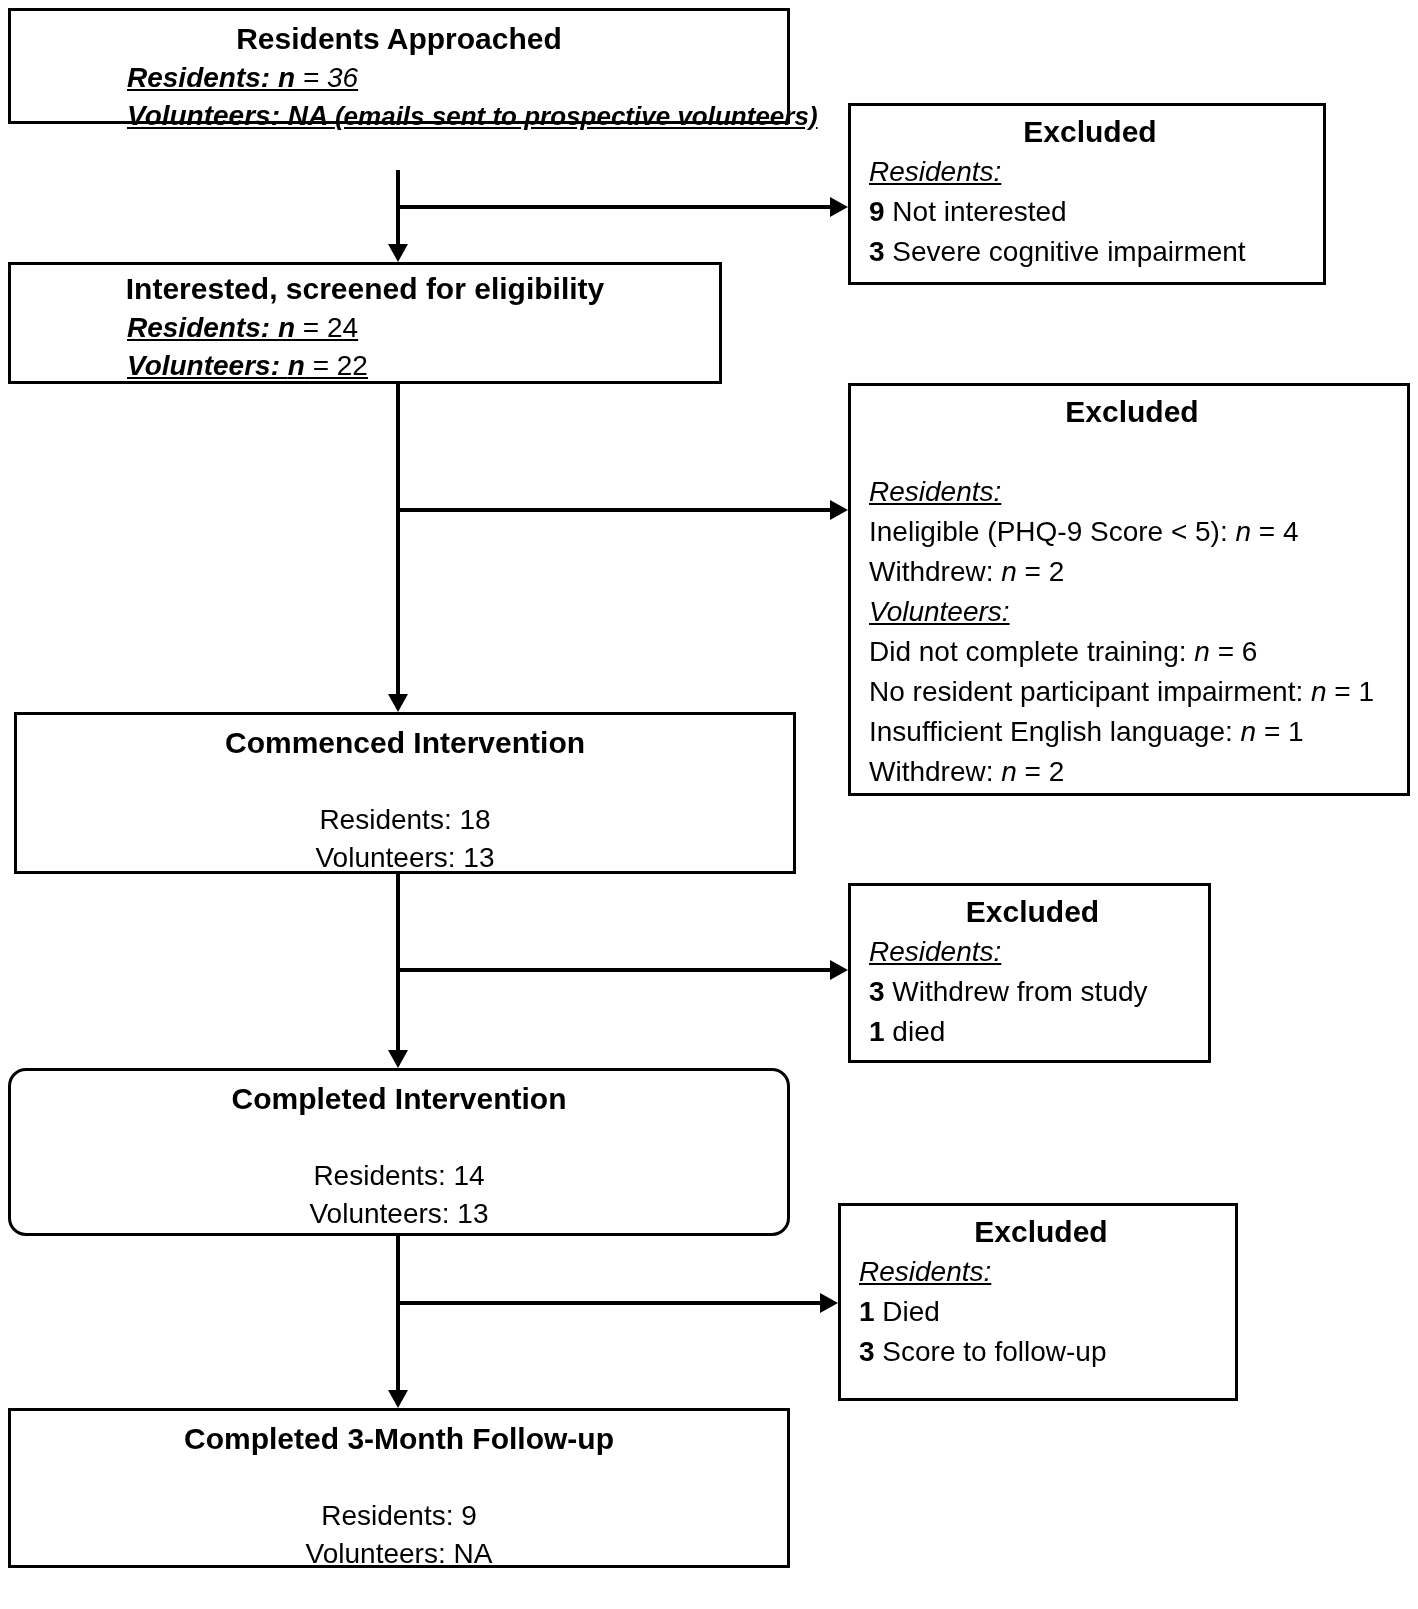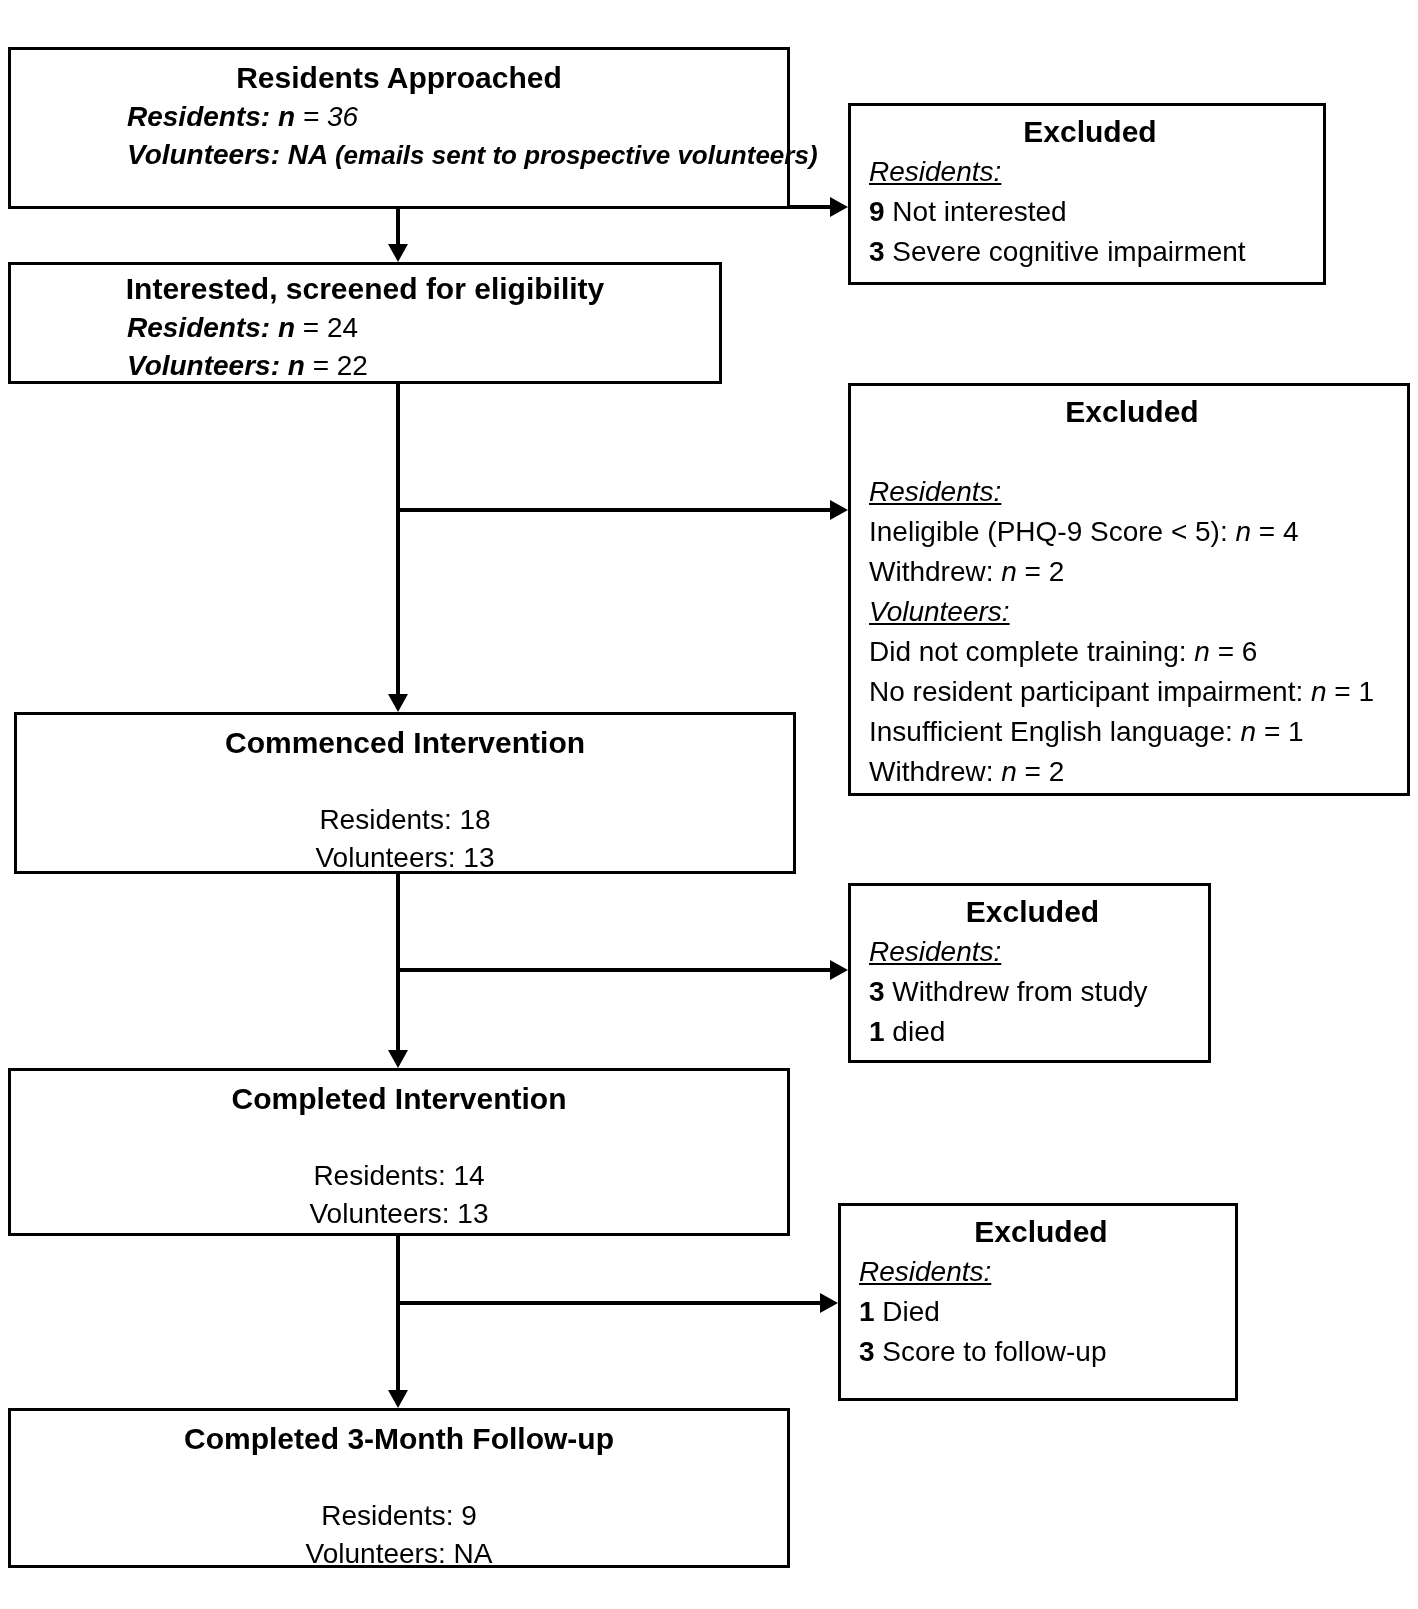"Residents Approached" .b1 { height: 162px -> 116px; margin-top: 39px -> none }
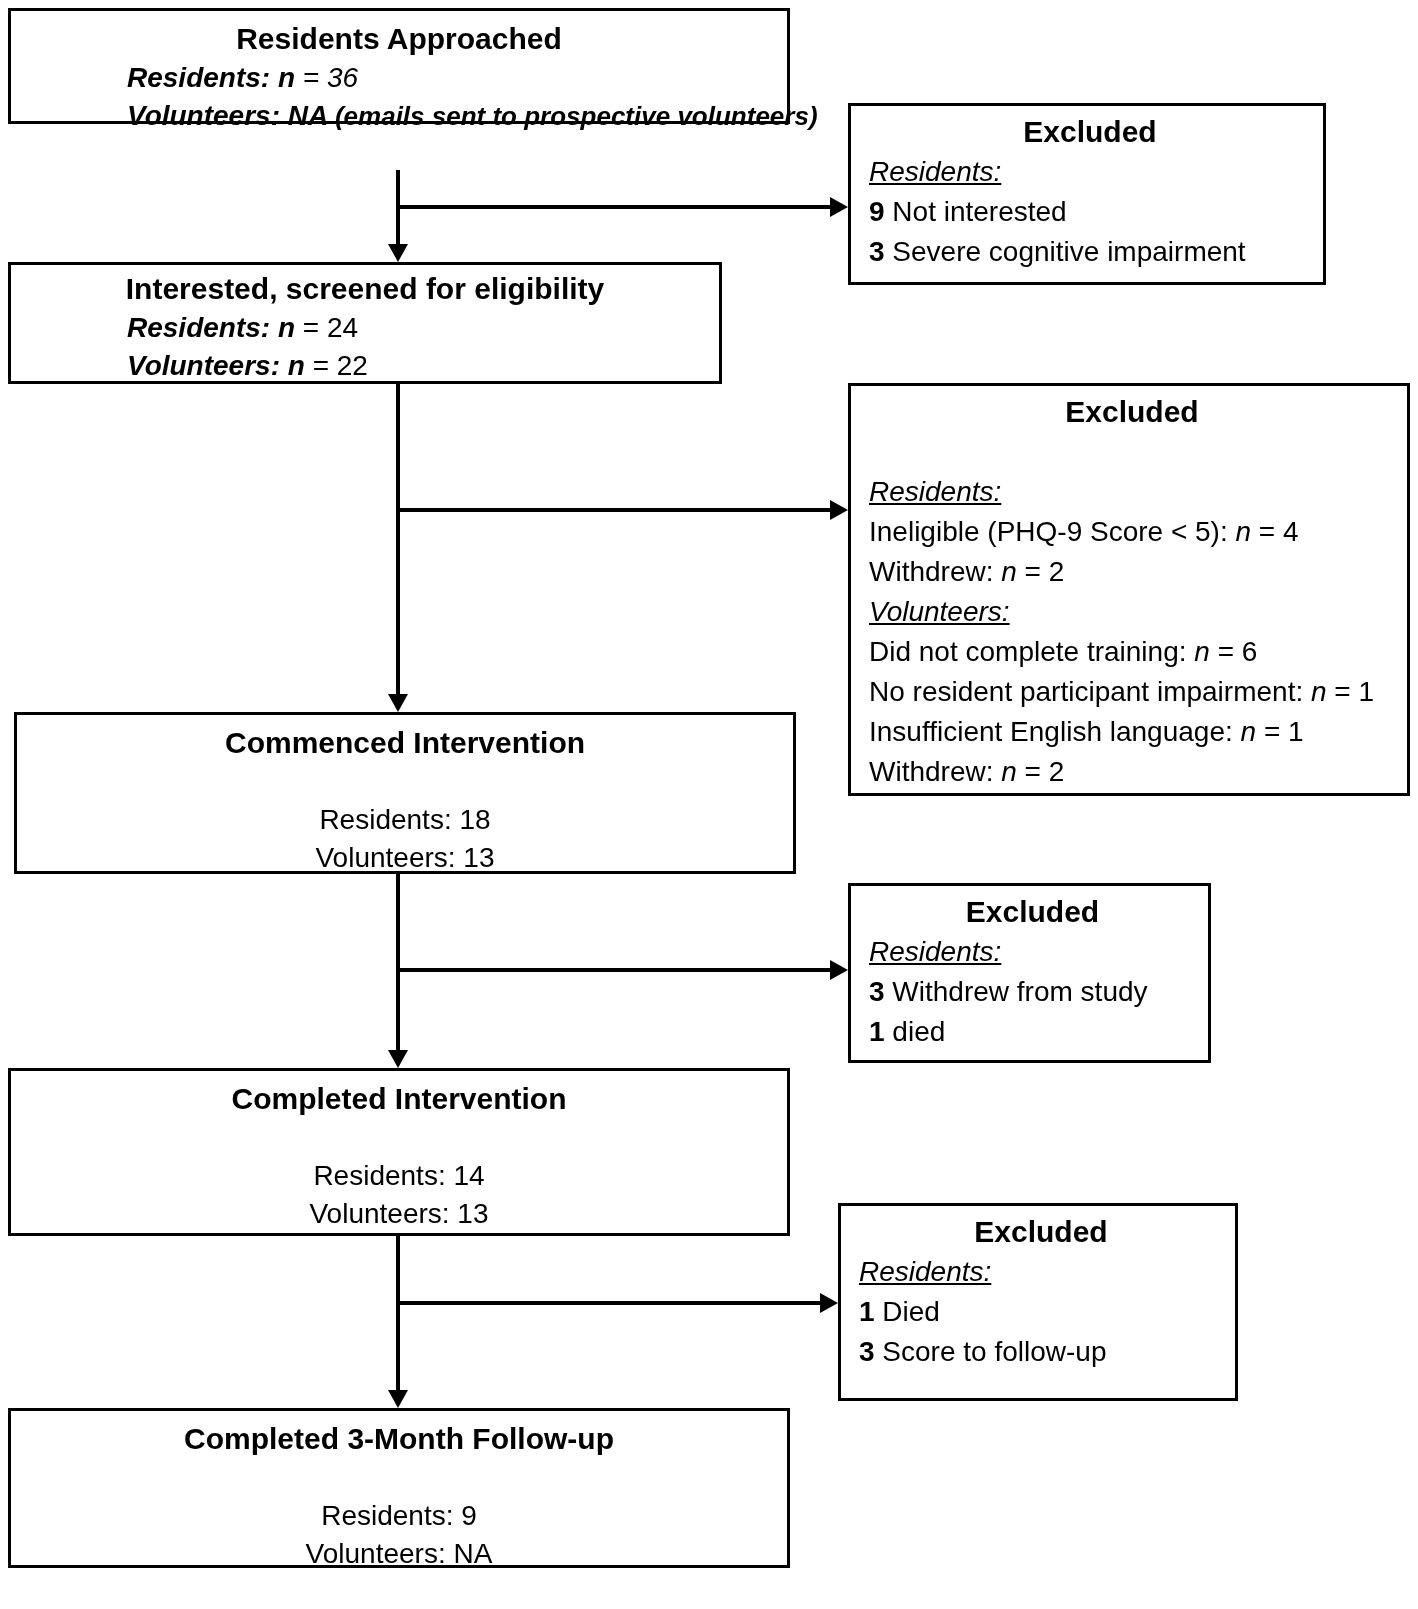"Residents: n = 36" .main.align-left .box-lines { text-decoration: none -> underline }
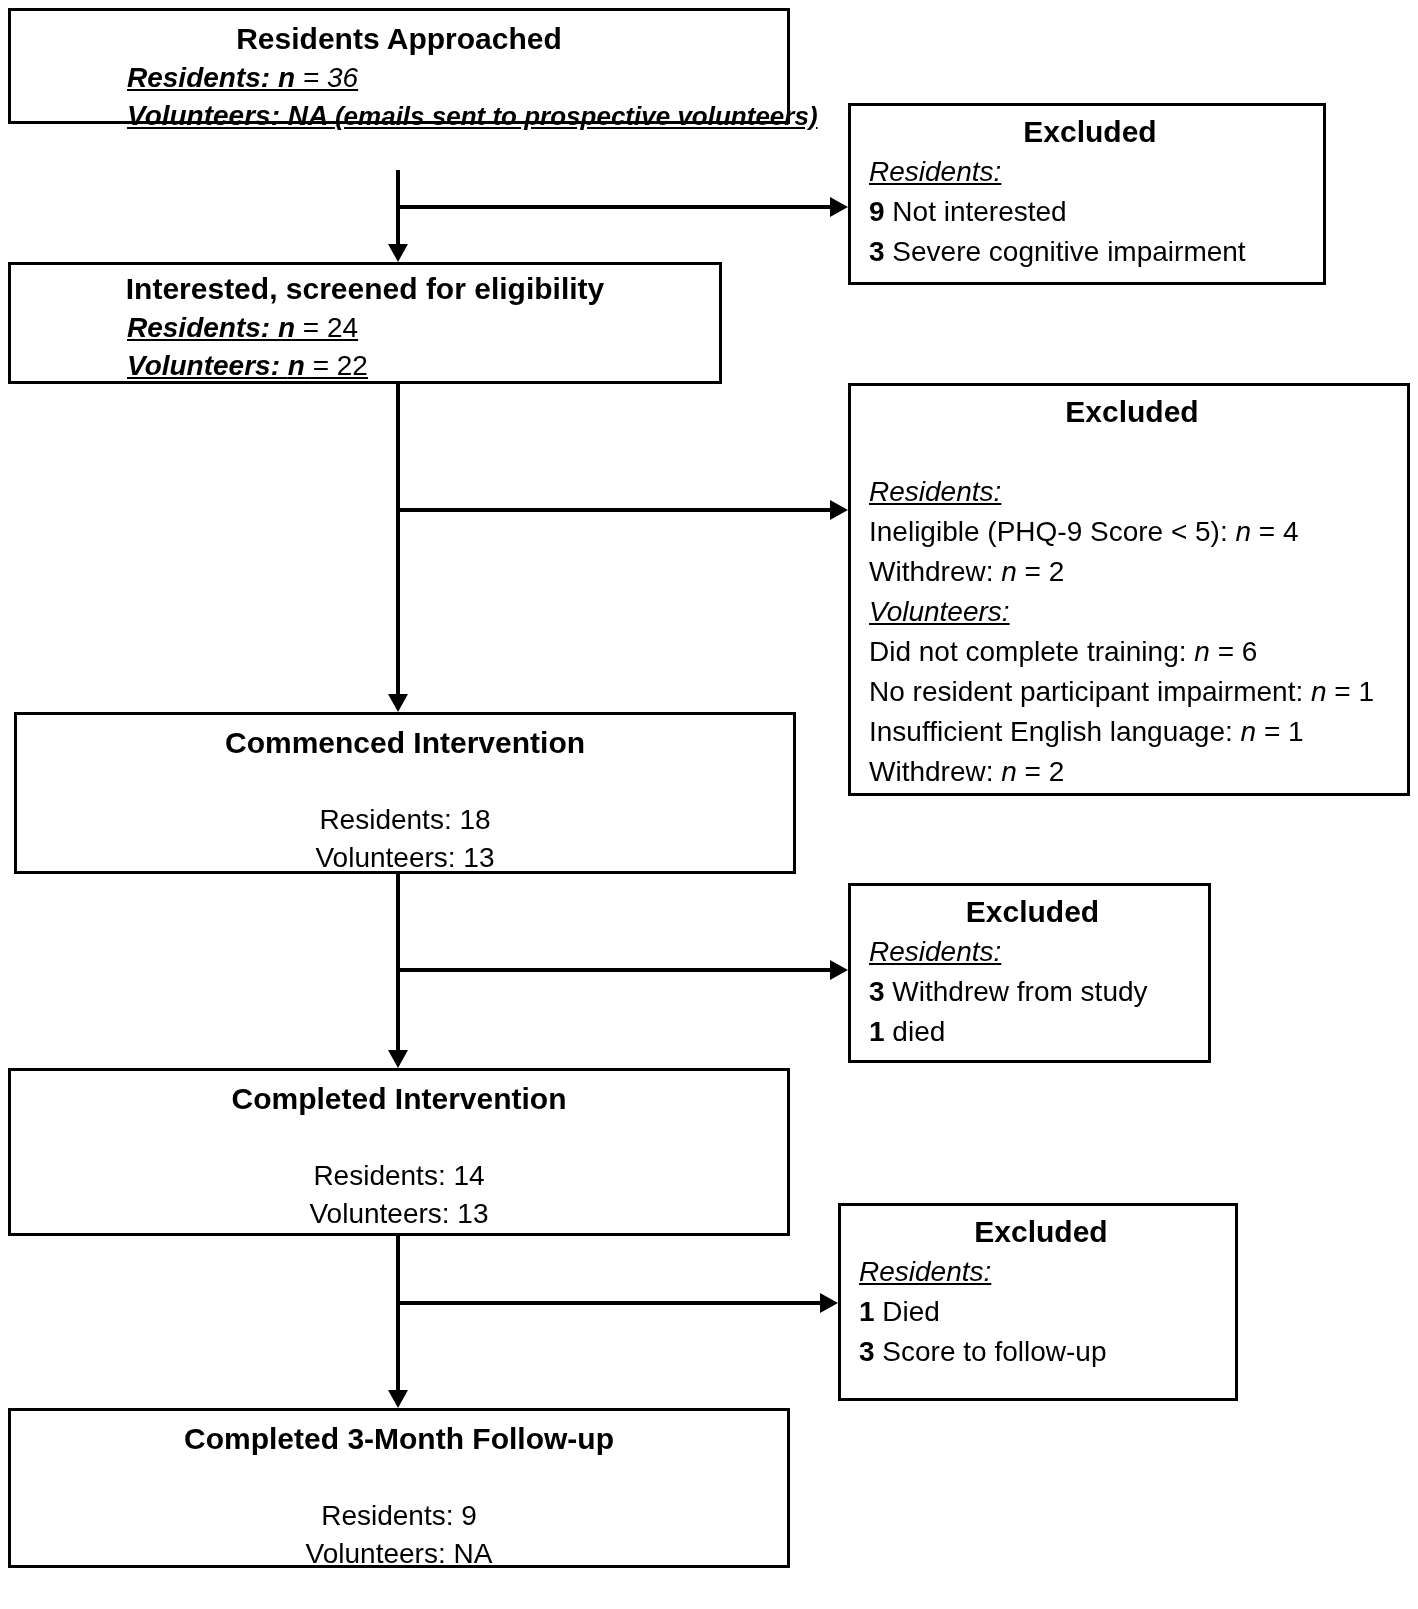"Completed Intervention" .b4 { border-radius: none -> 18px }
